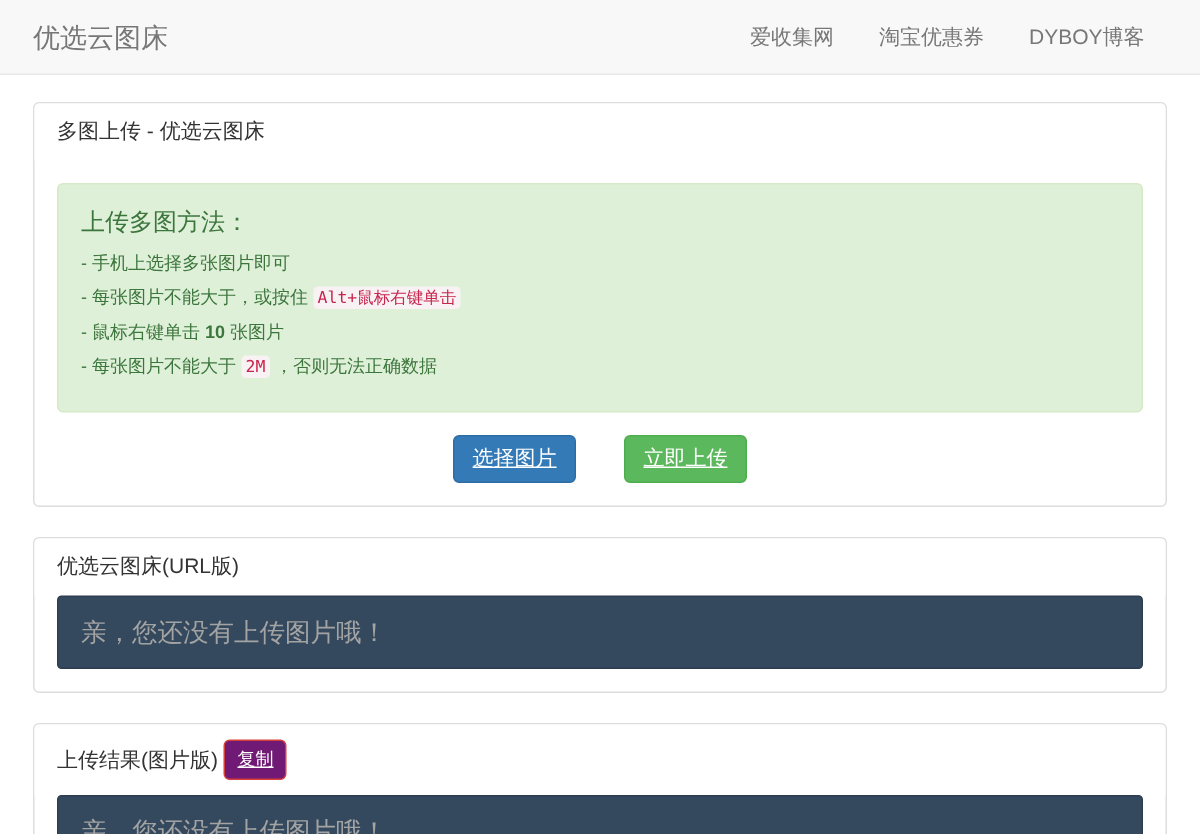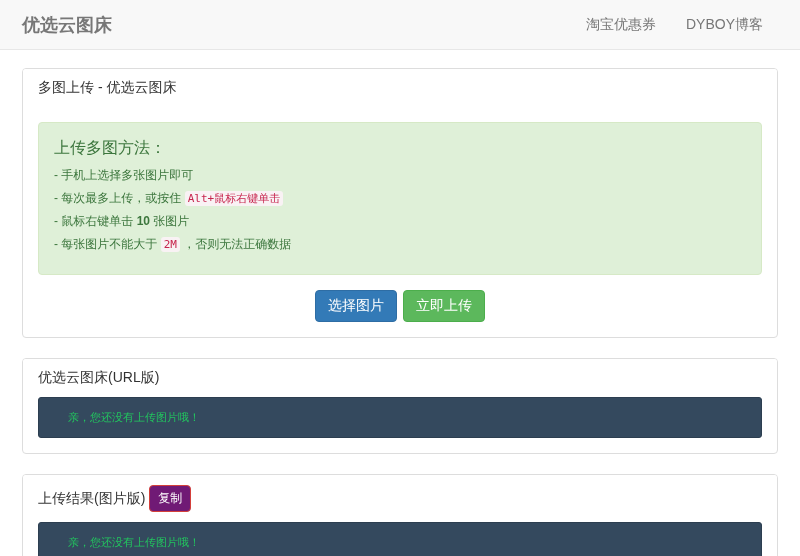"优选云图床" .navbar-brand { font-weight: bold -> none }
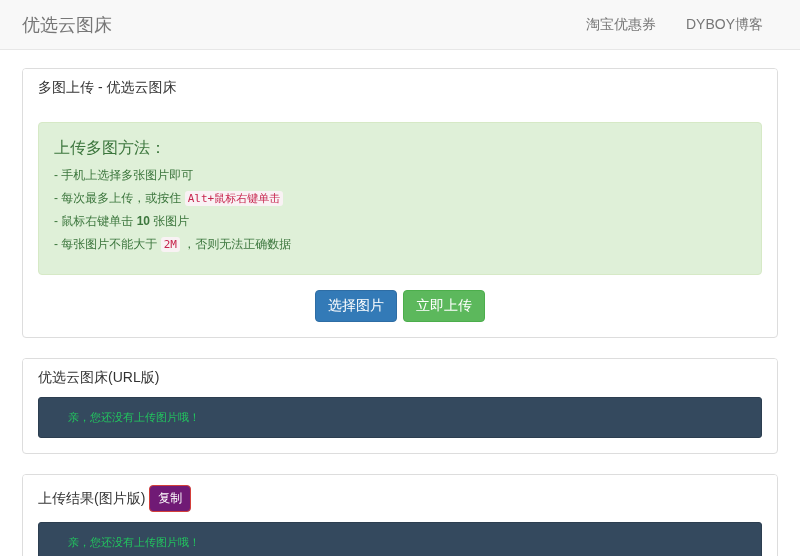"爱收集网" li { html: none -> <li> <a>爱收集网</a> </li> }
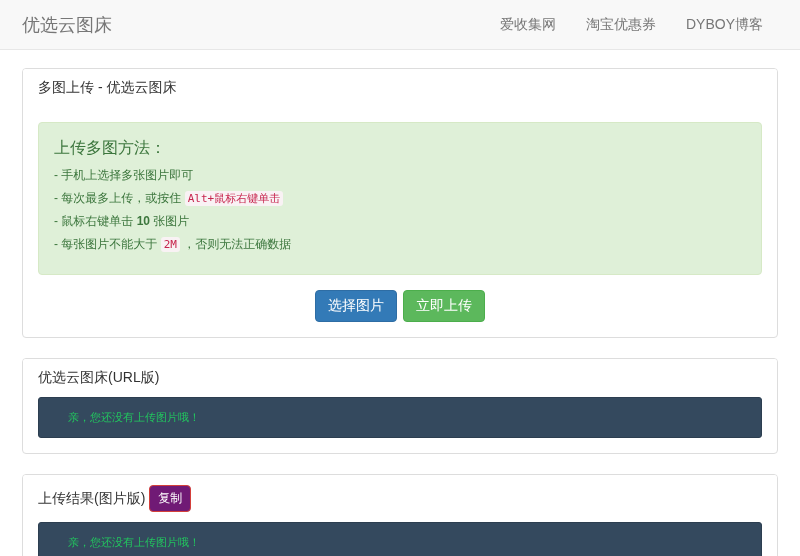"- 每次最多上传，或按住" span { text: 次最多上传 -> 张图片不能大于 }
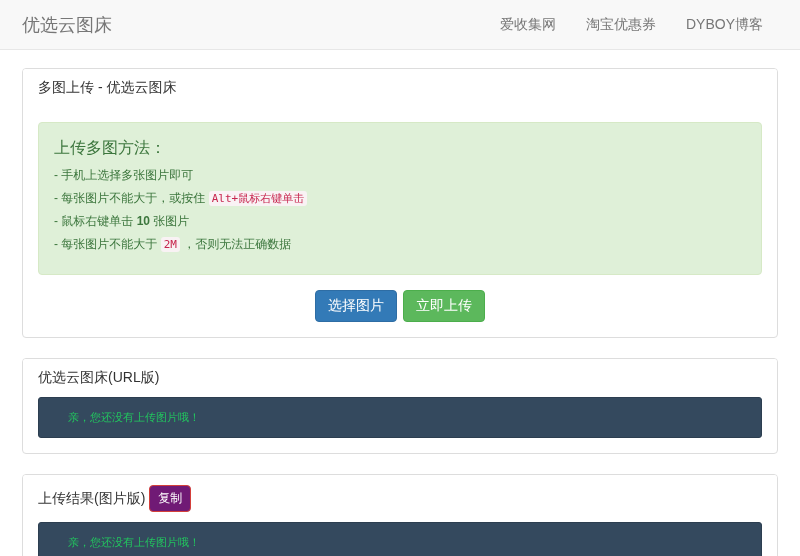"选择图片" .btn { margin: 0 1px -> 0 14px; text-decoration: none -> underline }
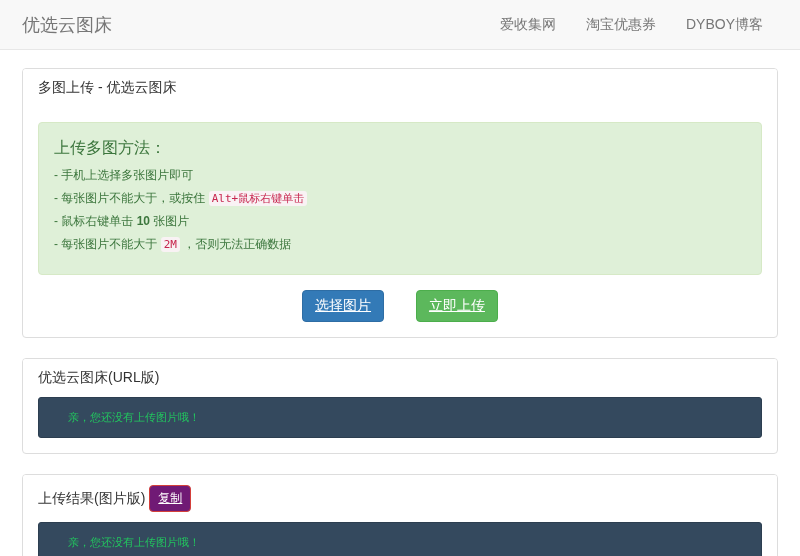"亲，您还没有上传图片哦！" .well-dark { color: #22c55e -> #a3a3a3; font-size: 11px -> 17px; padding: 12px 29px -> 12px 15px }
